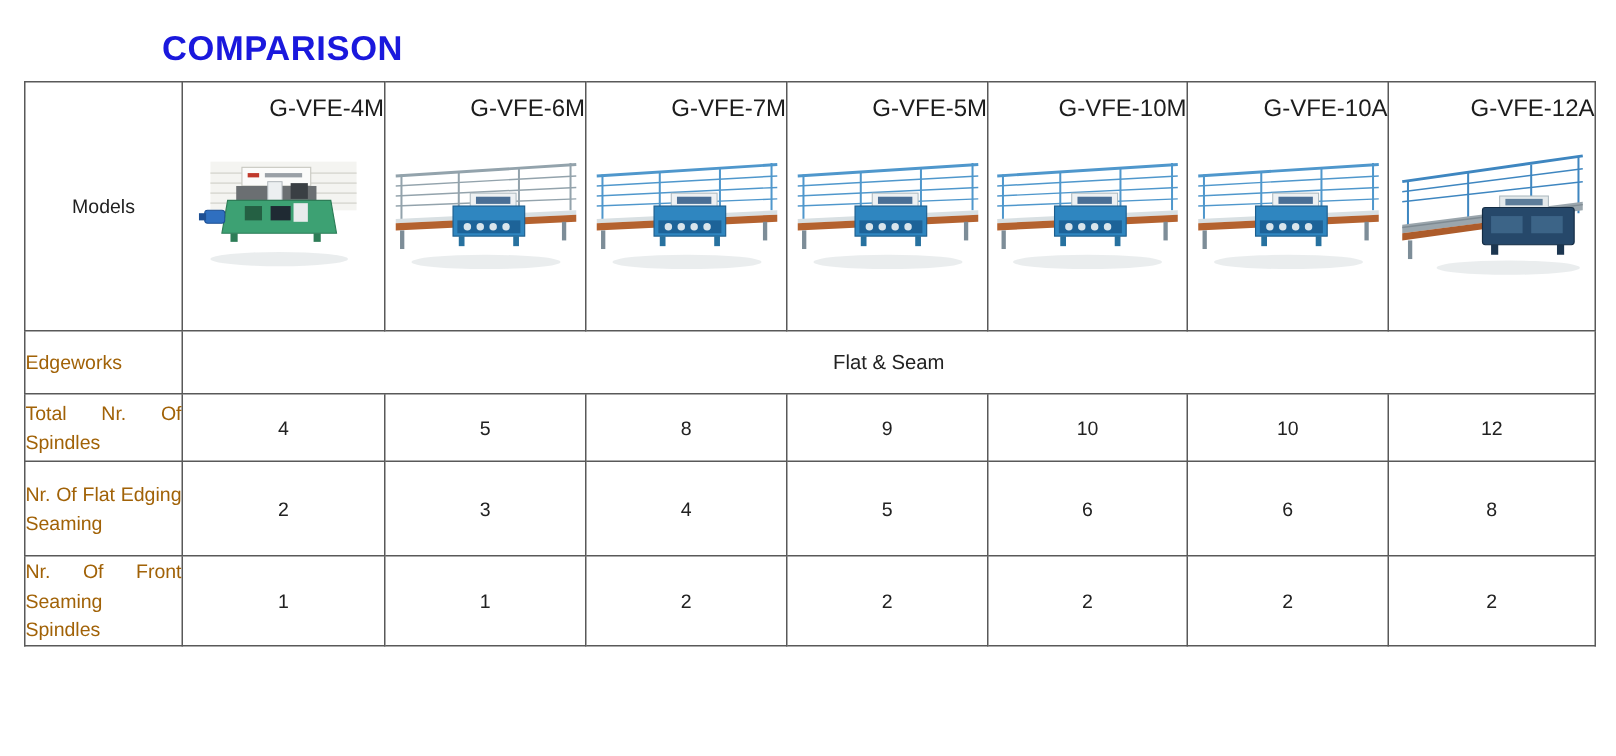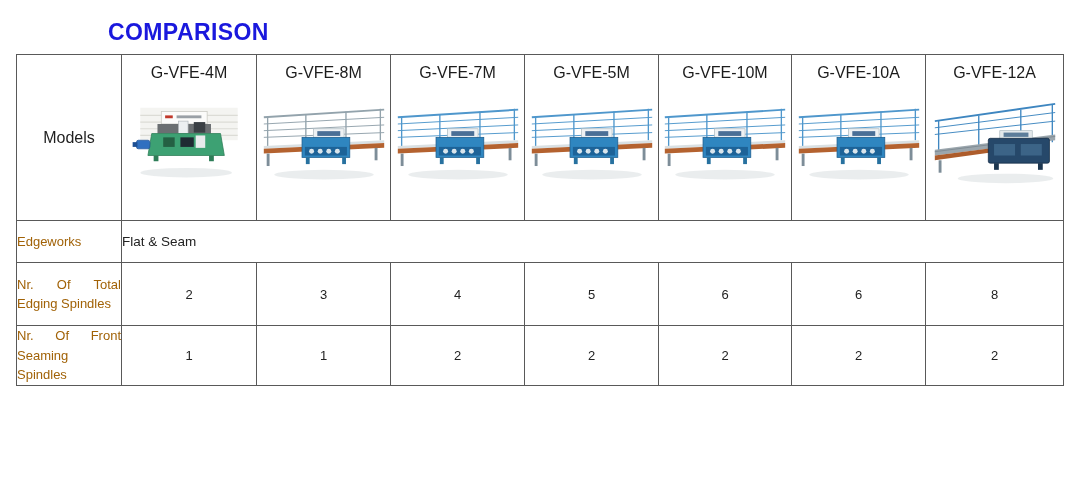"G-VFE-4M" .model-name { text-align: center -> right }
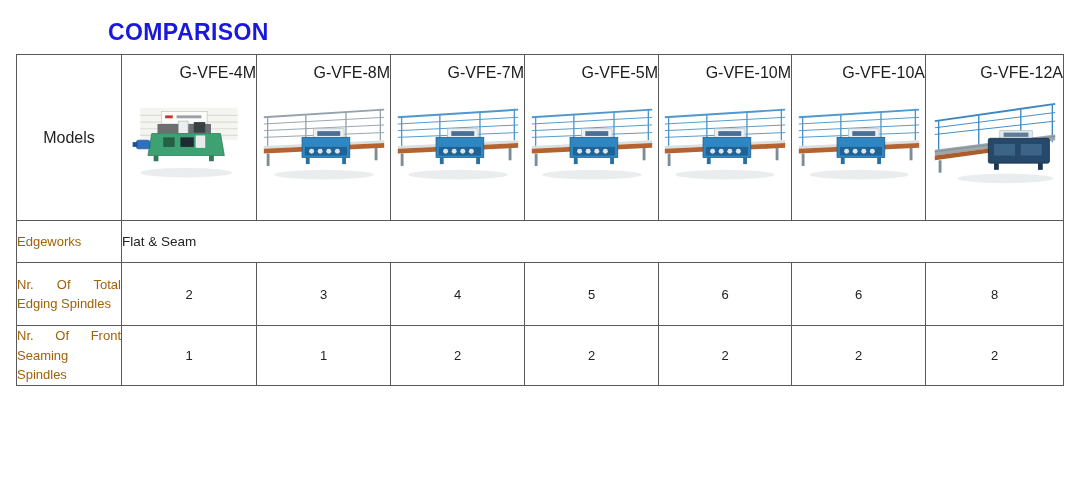"G-VFE-8M" div.model-name { text: G-VFE-8M -> G-VFE-6M }
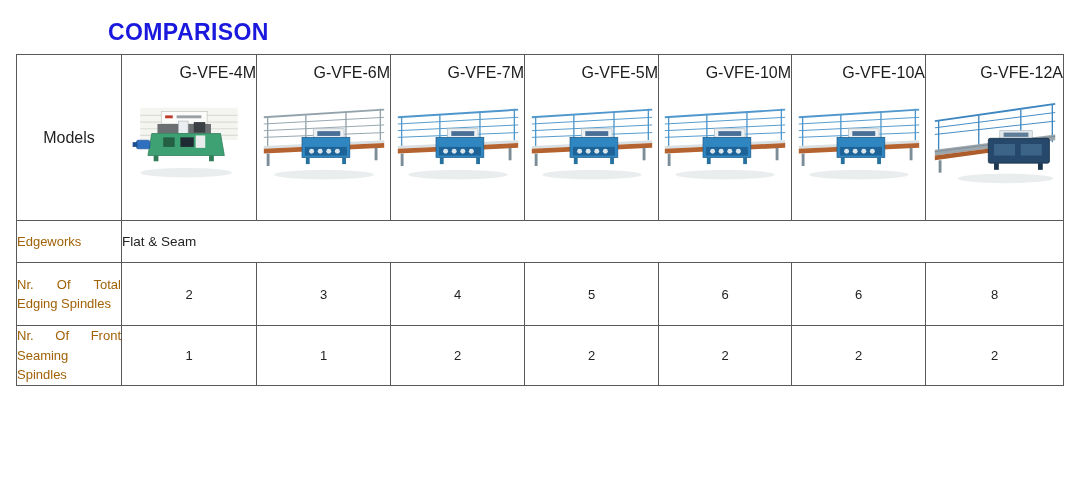"Models" .corner { font-size: 16px -> 13px }
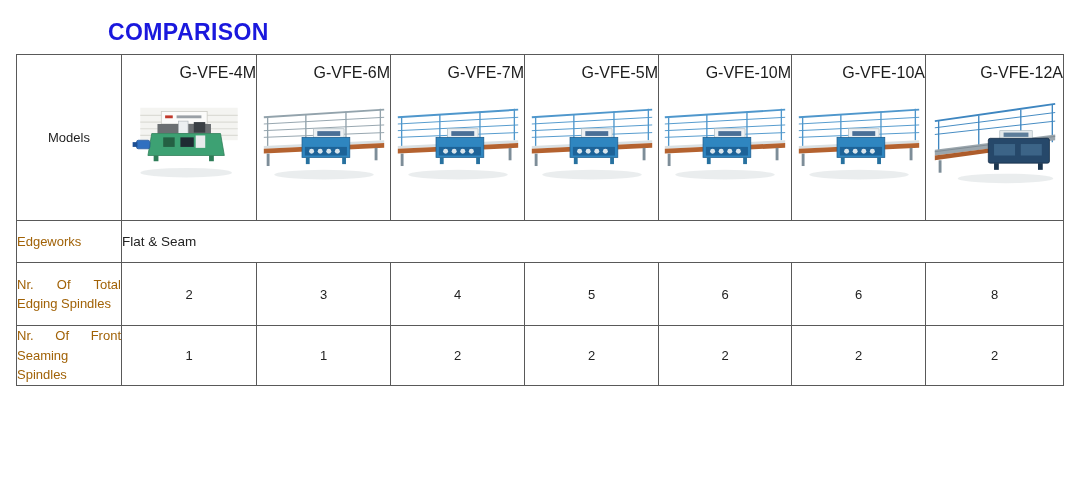"Flat & Seam" .edge-val { text-align: none -> center }
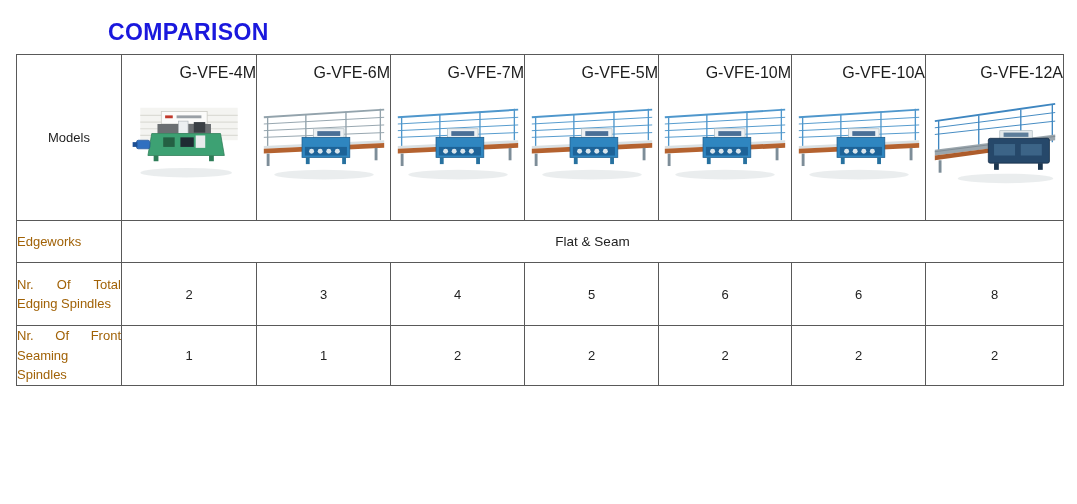"Total Nr. Of Spindles" tr.r-total { html: none -> <tr> <td>Total Nr. Of Spindles</td> <td>4</td> <td>5</td> <td>8</td> <td>9</td> <td>10</td> <td>10</td> <td>12</td> </tr> }
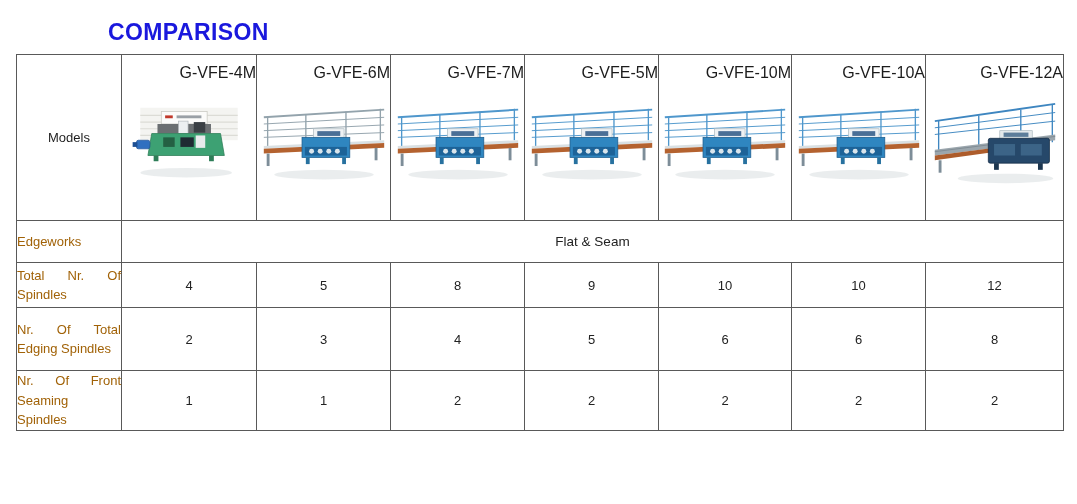"Nr. Of Total Edging Spindles" td.rowlabel { text: Total Edging Spindles -> Flat Edging Seaming }
